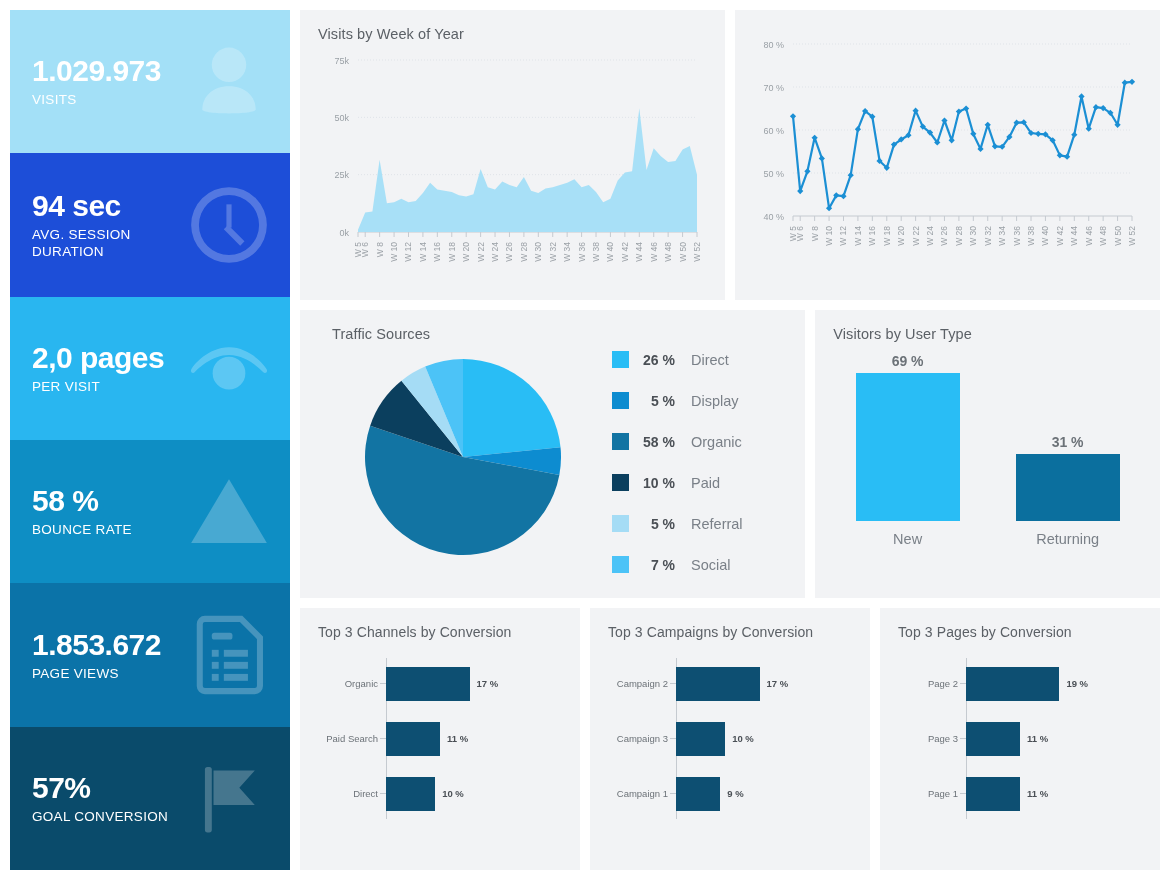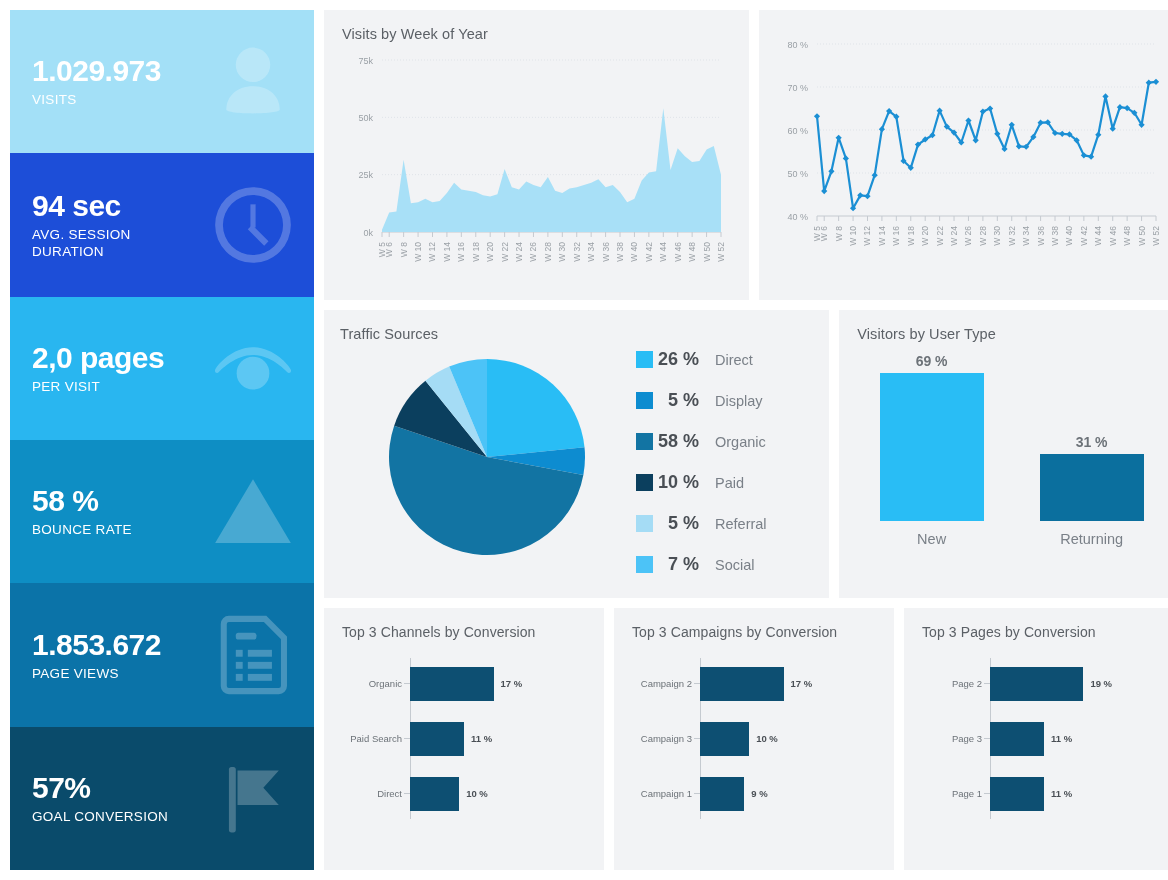"1.029.973" .kpi-column { width: 304px -> 280px }
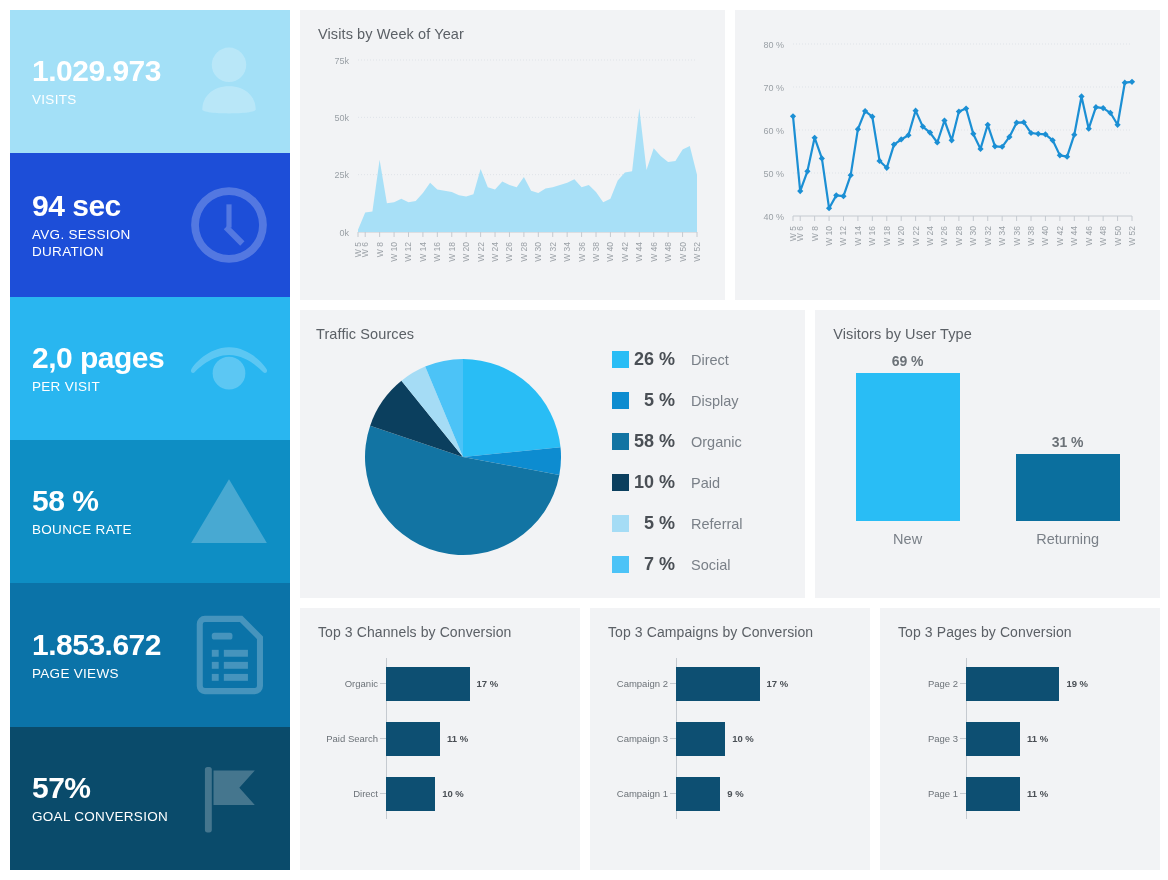"Traffic Sources" div.panel-title { left: 16px -> 32px }
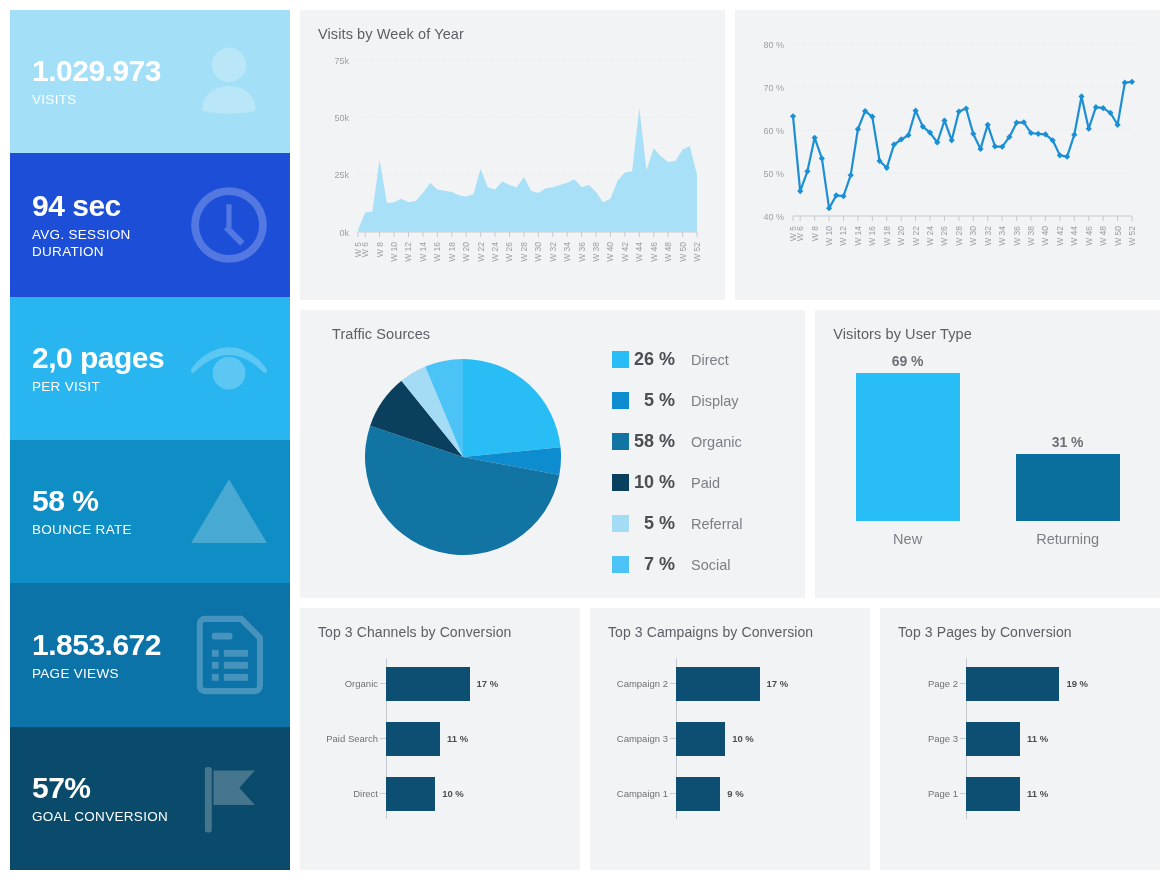"26 %" .legend-pct { font-size: 18px -> 14px }
